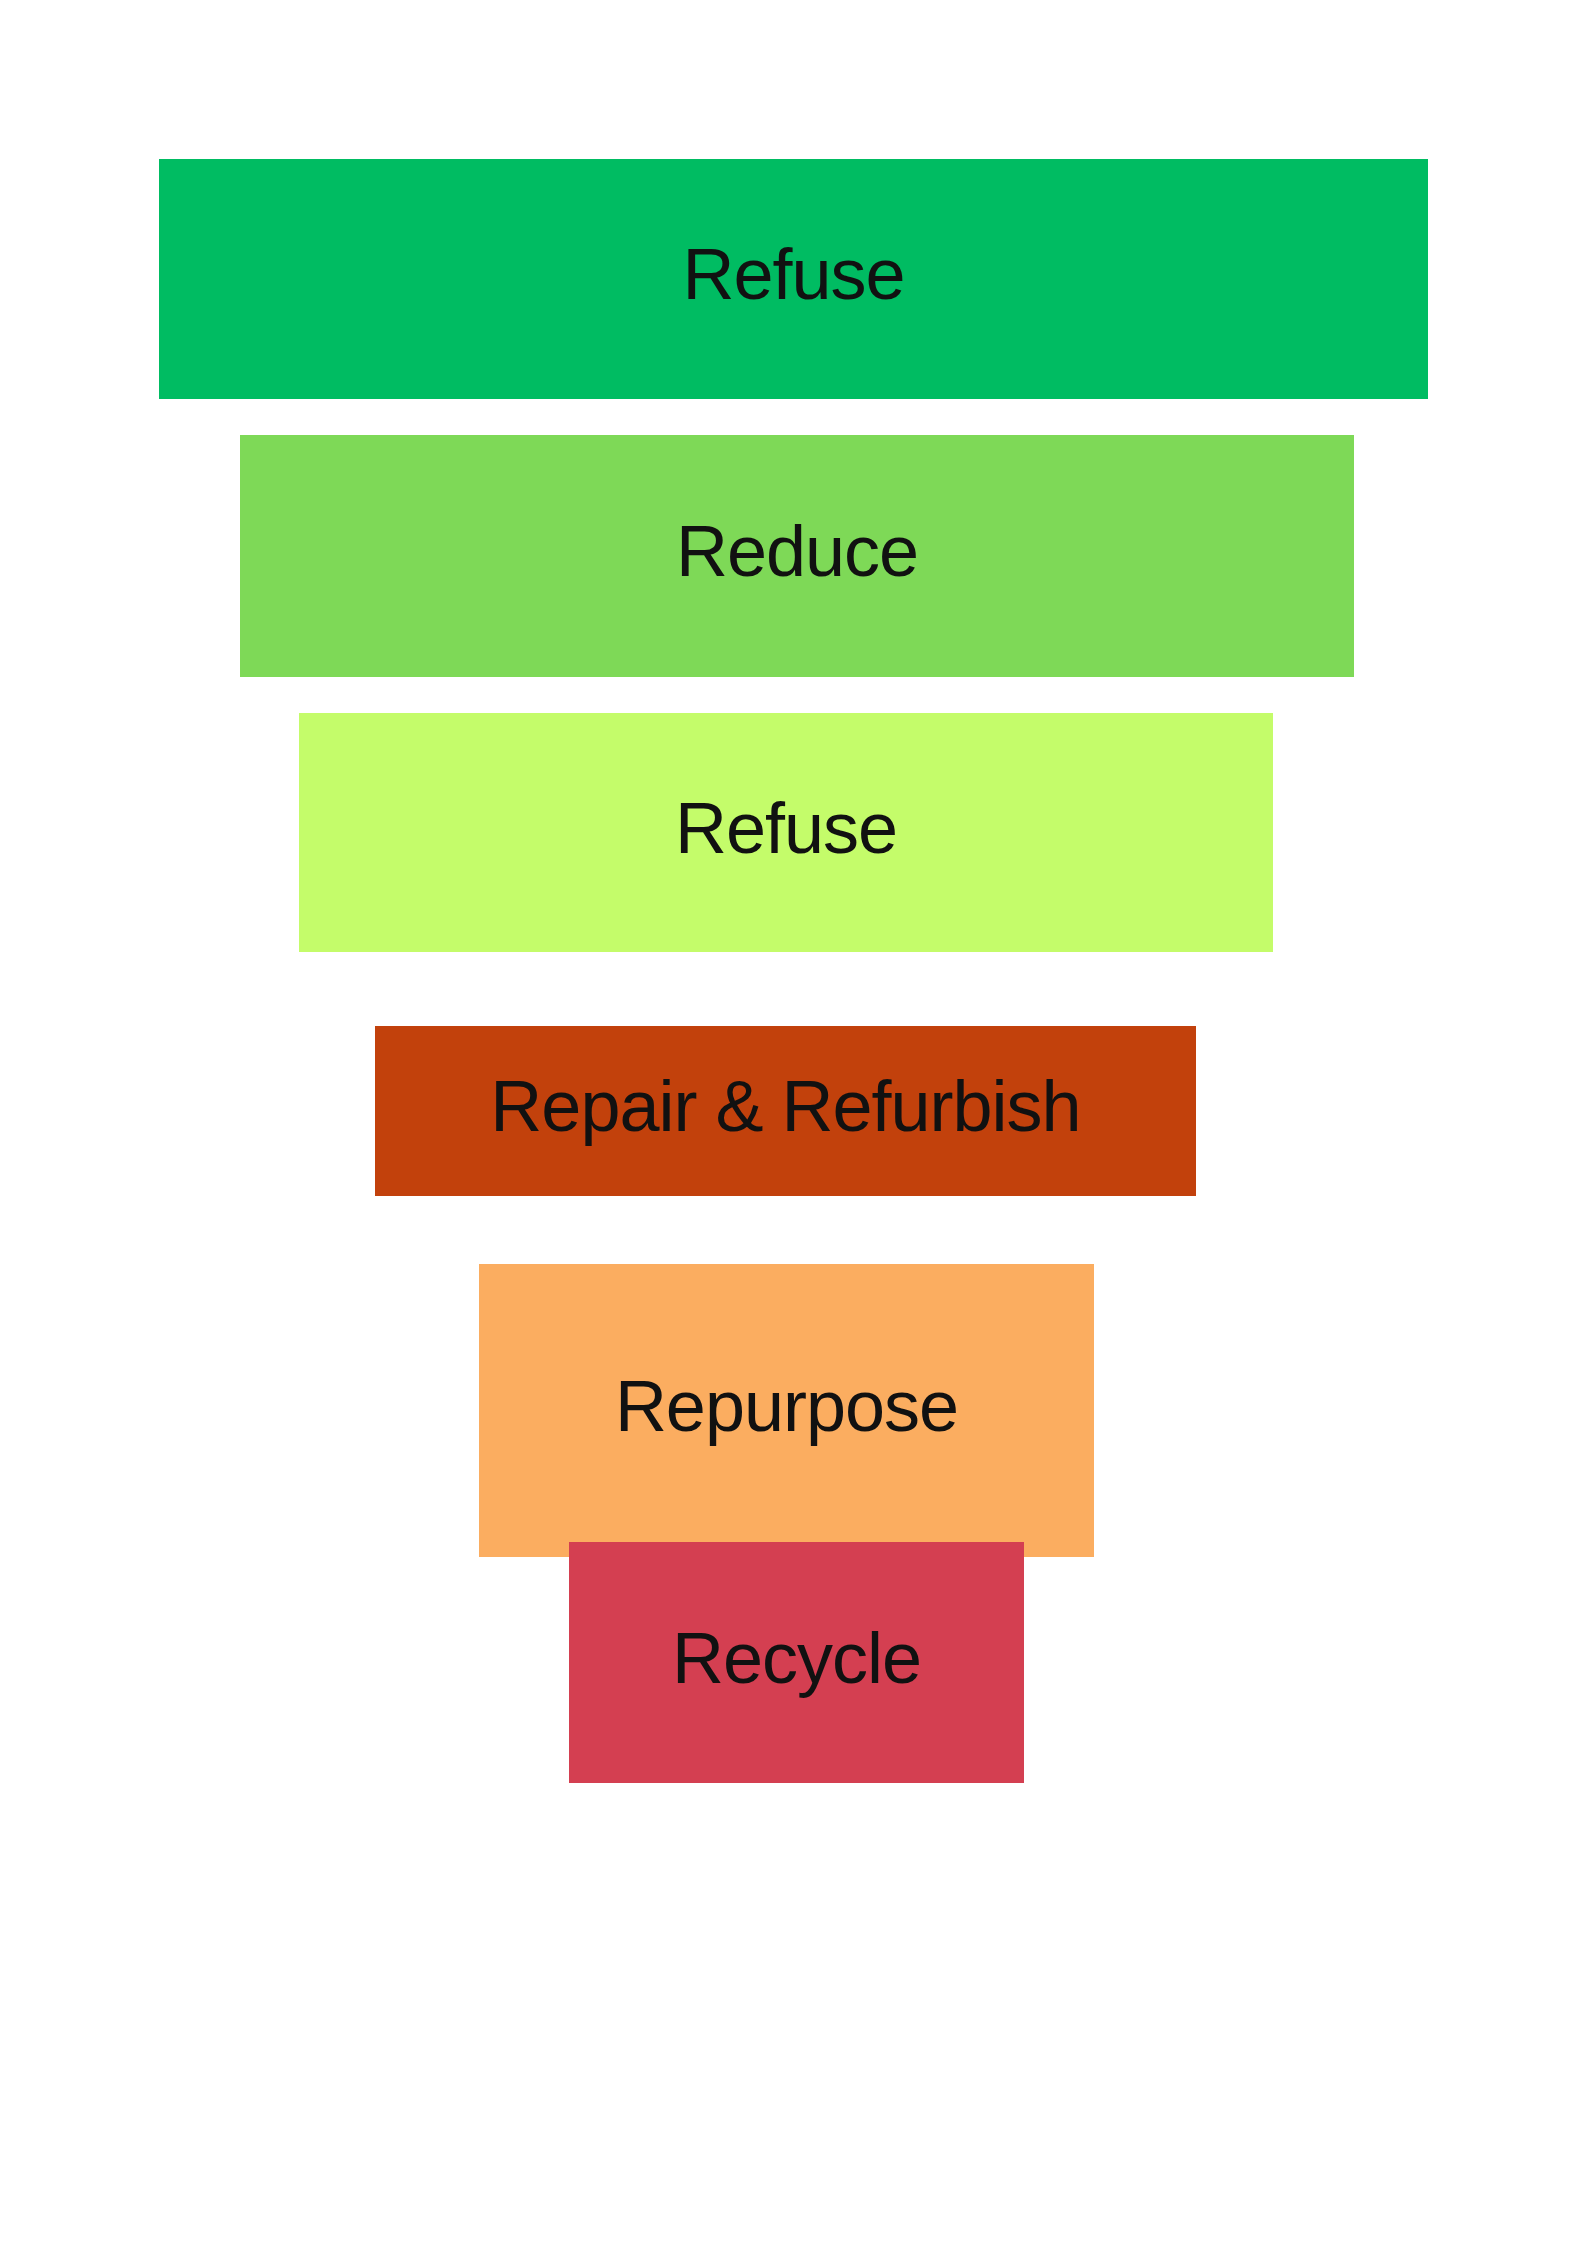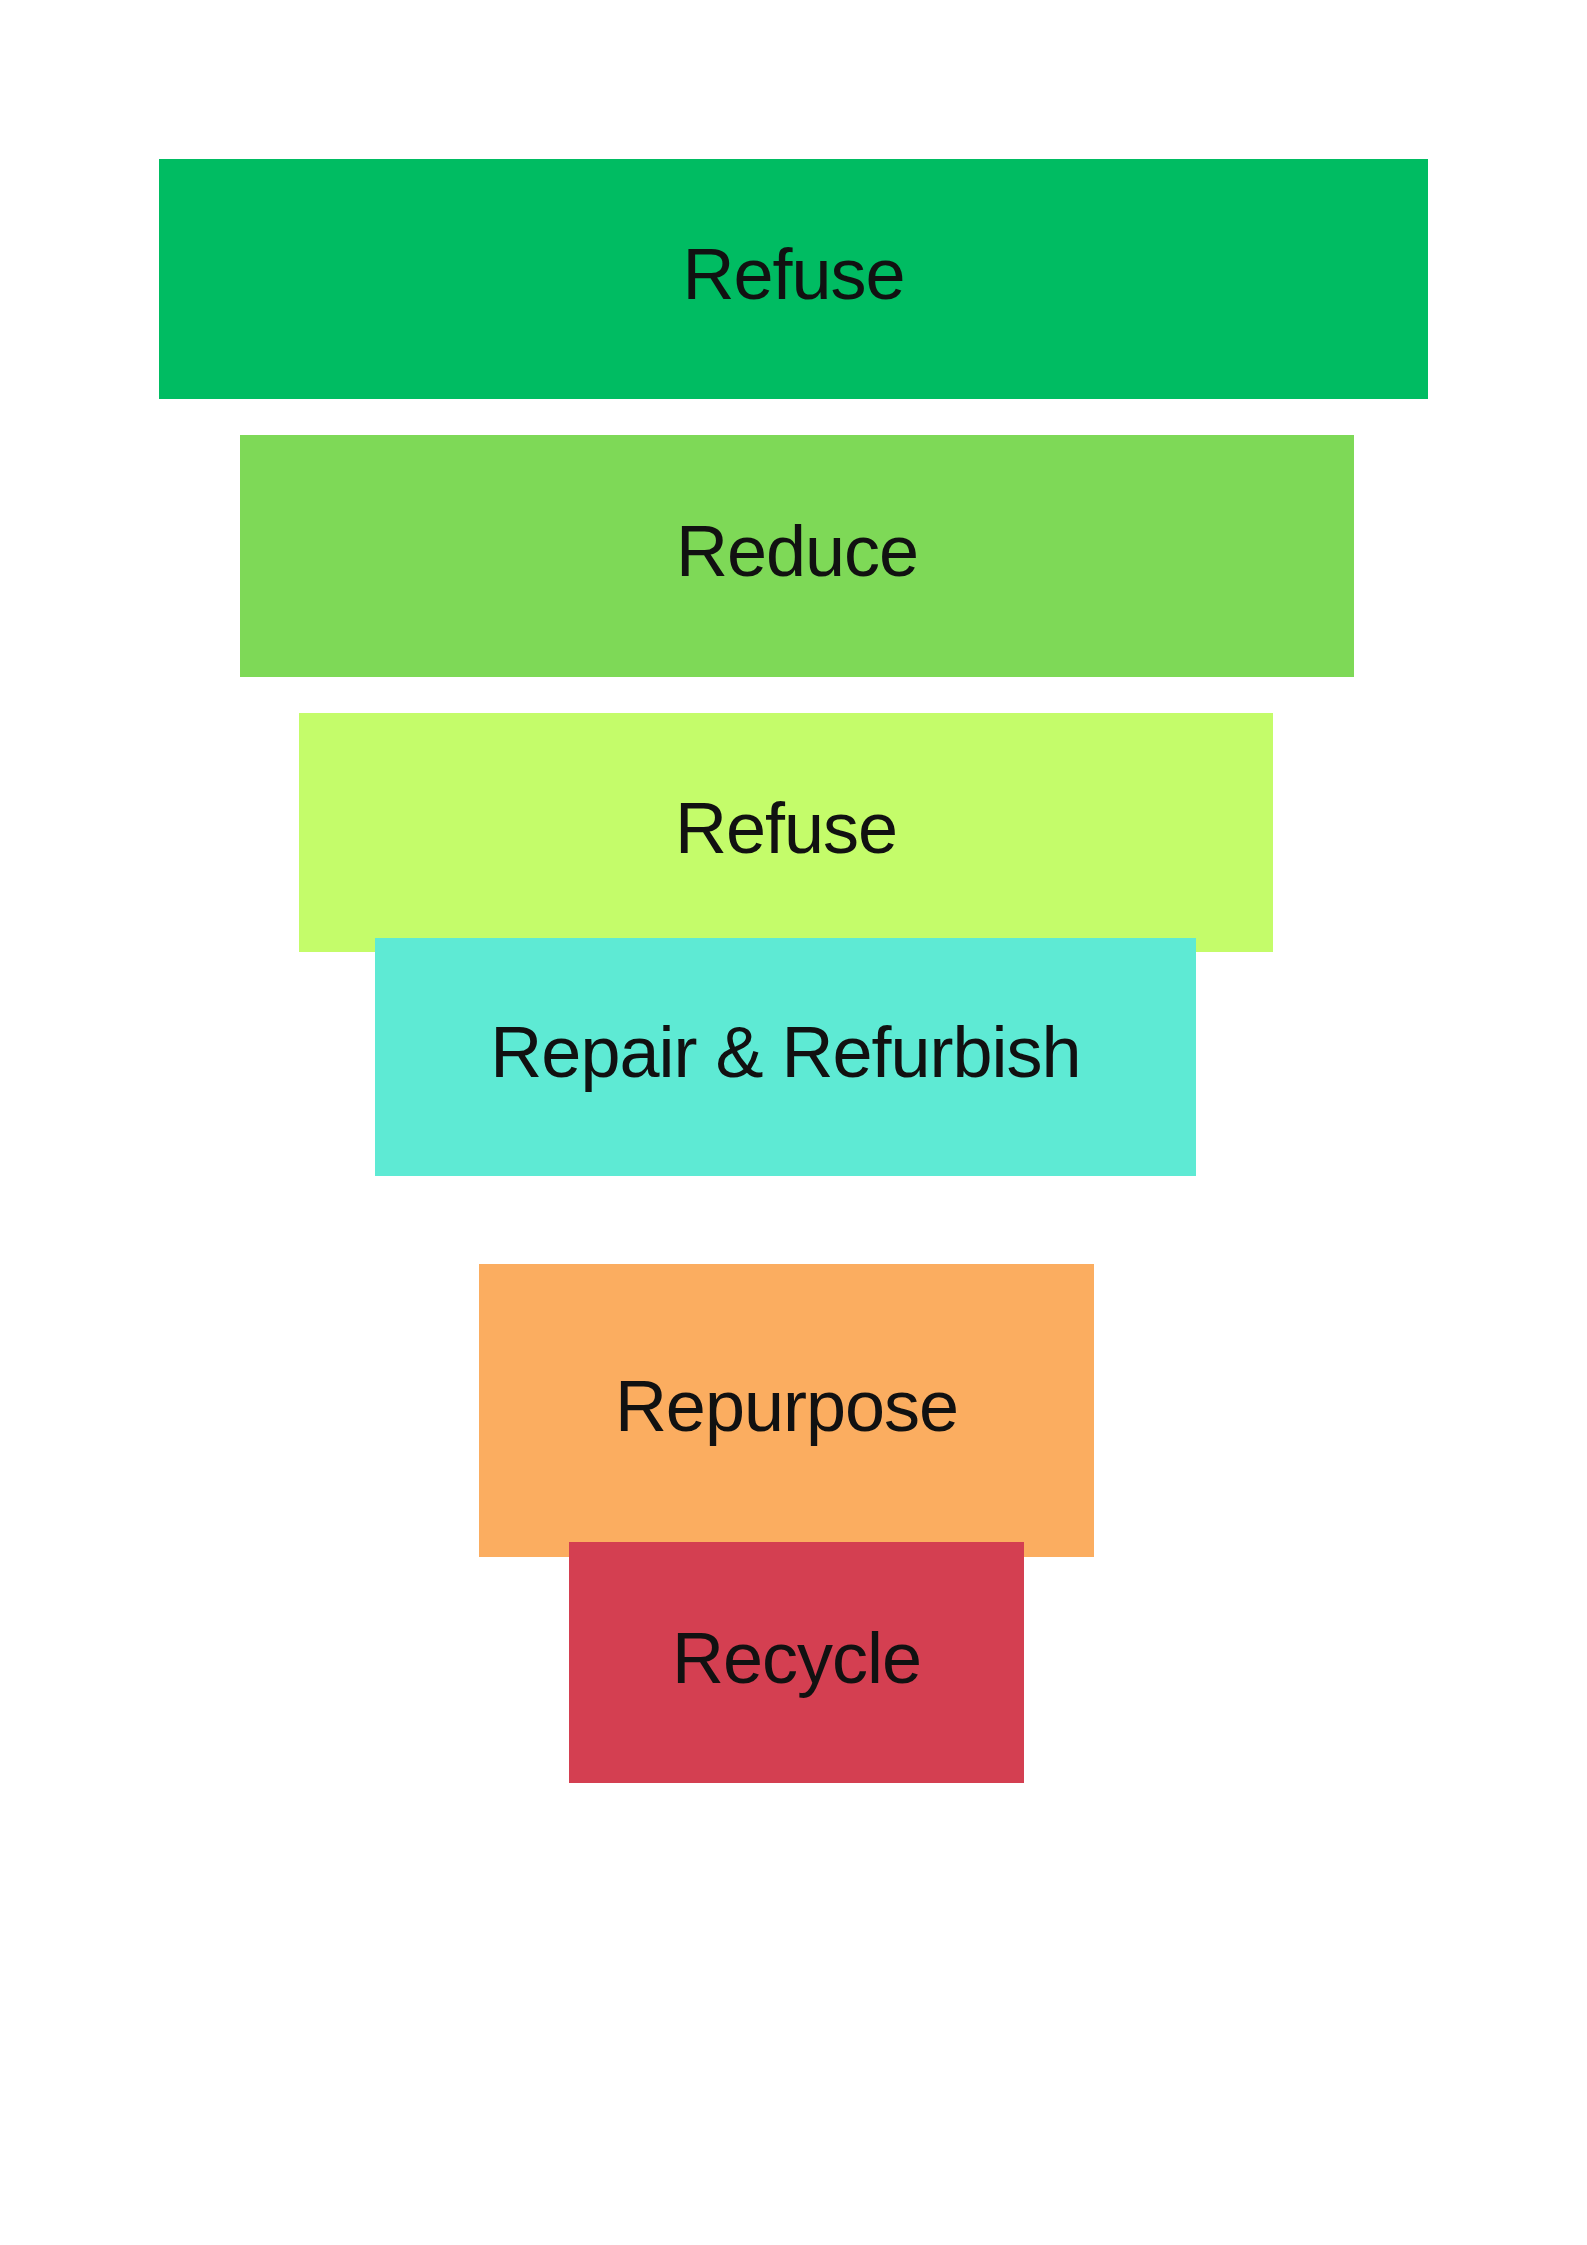"Repair & Refurbish" div.level { background: #5eead4 -> #c2410c; height: 238px -> 170px; top: 938px -> 1026px }
